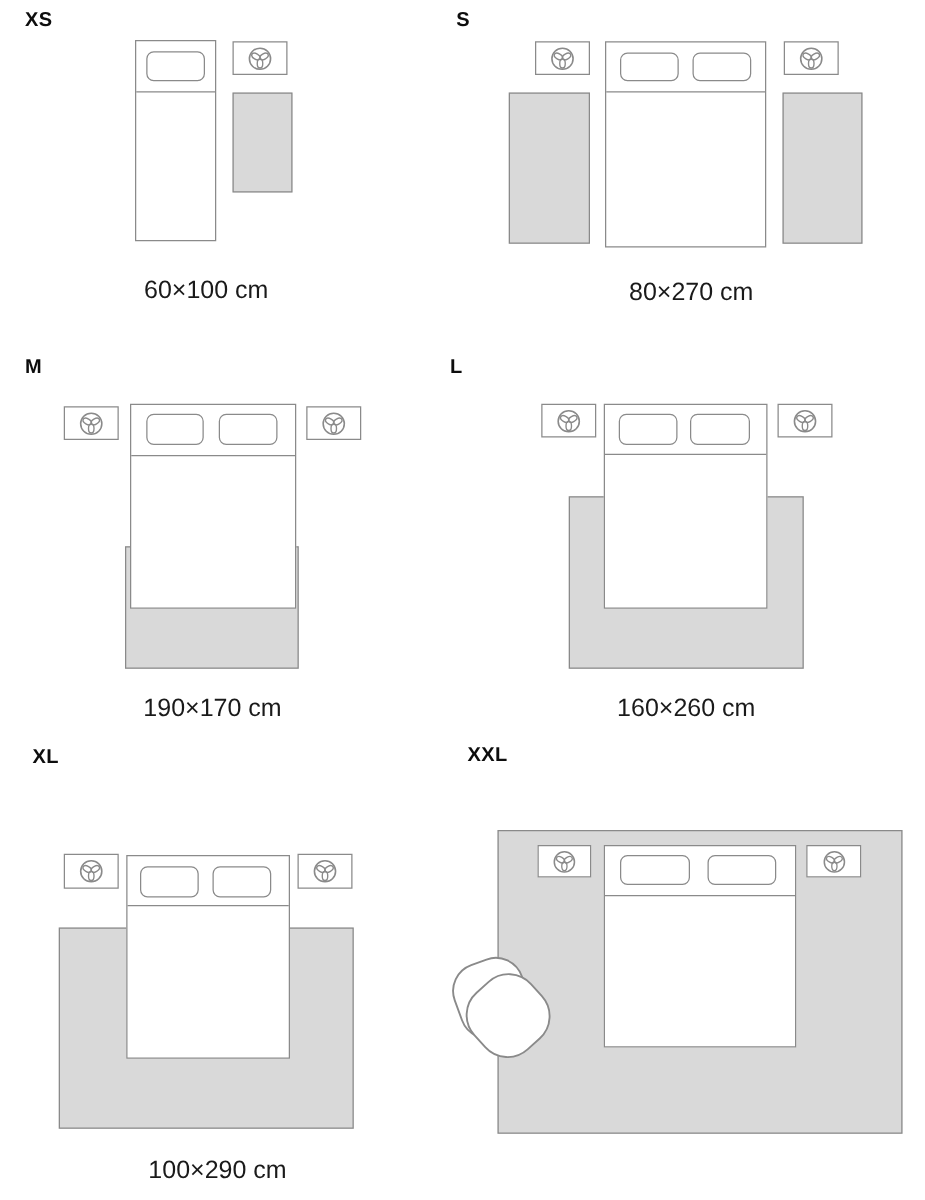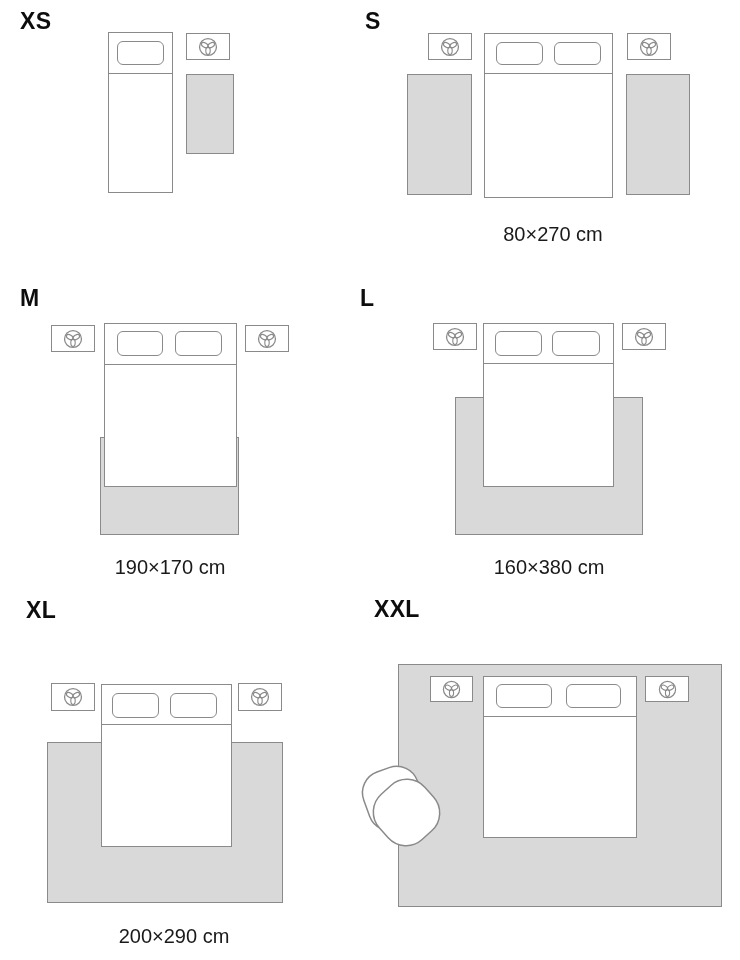"XS" .size-label { font-size: 23px -> 16px }
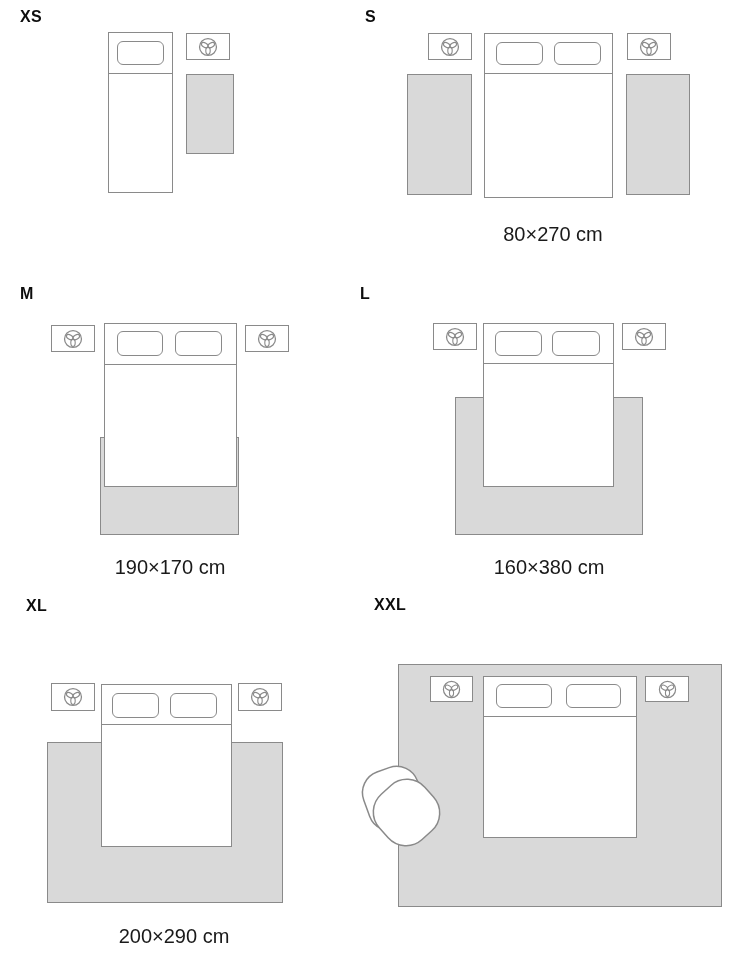"60×100 cm" div.dim-label { html: none -> <div>60×100 cm</div> }
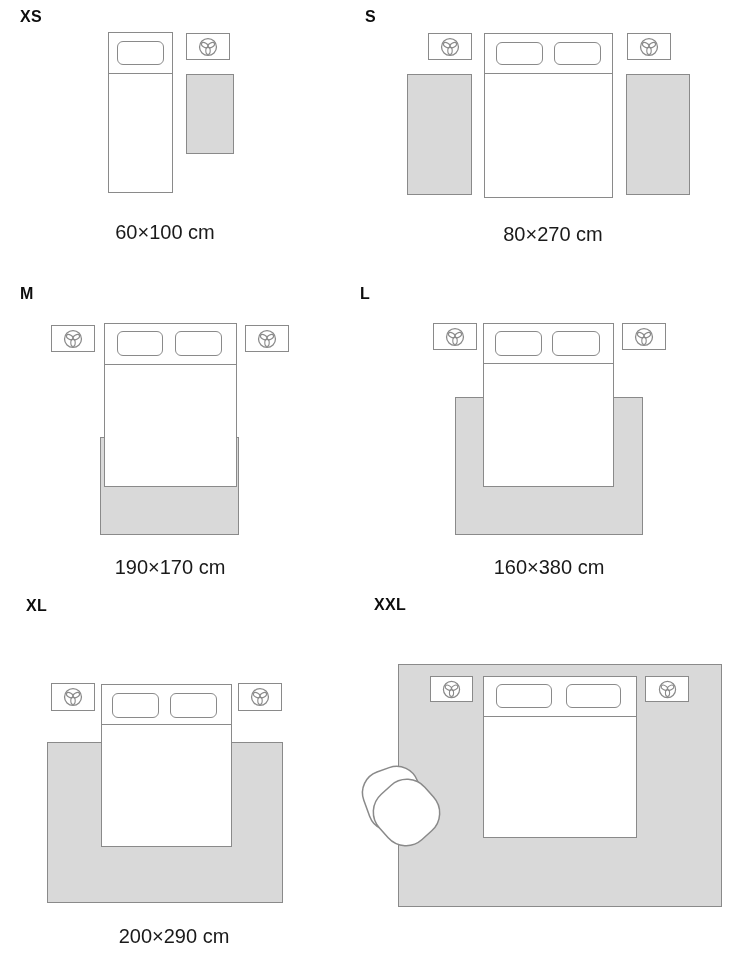"160×380 cm" div.dim-label { text: 380 -> 260 }
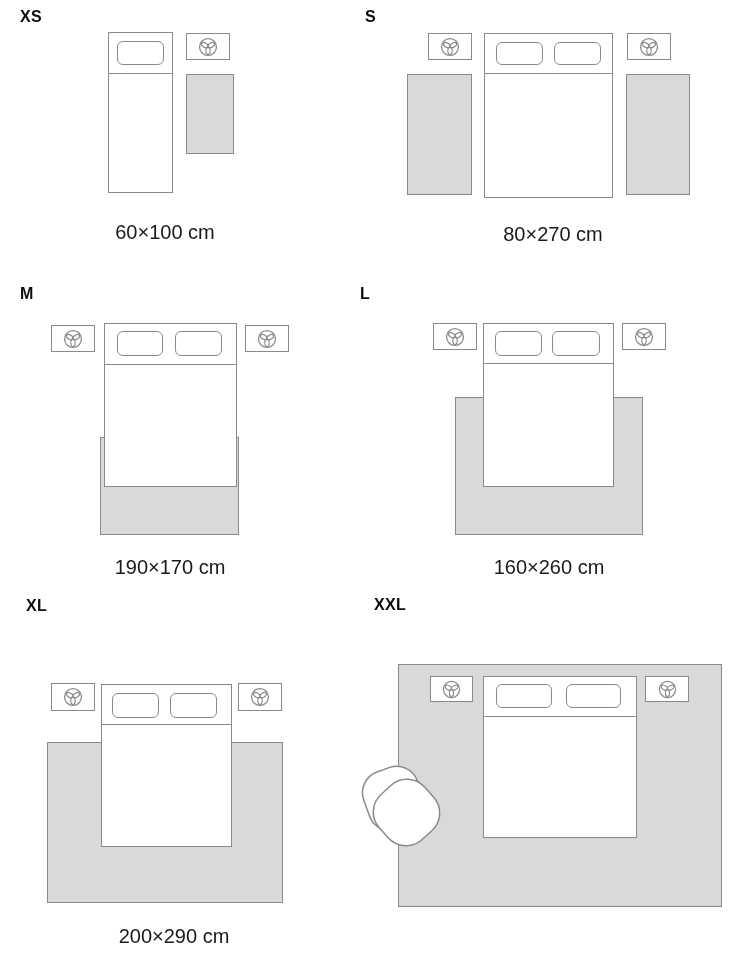"200×290 cm" div.dim-label { text: 200 -> 100 }
